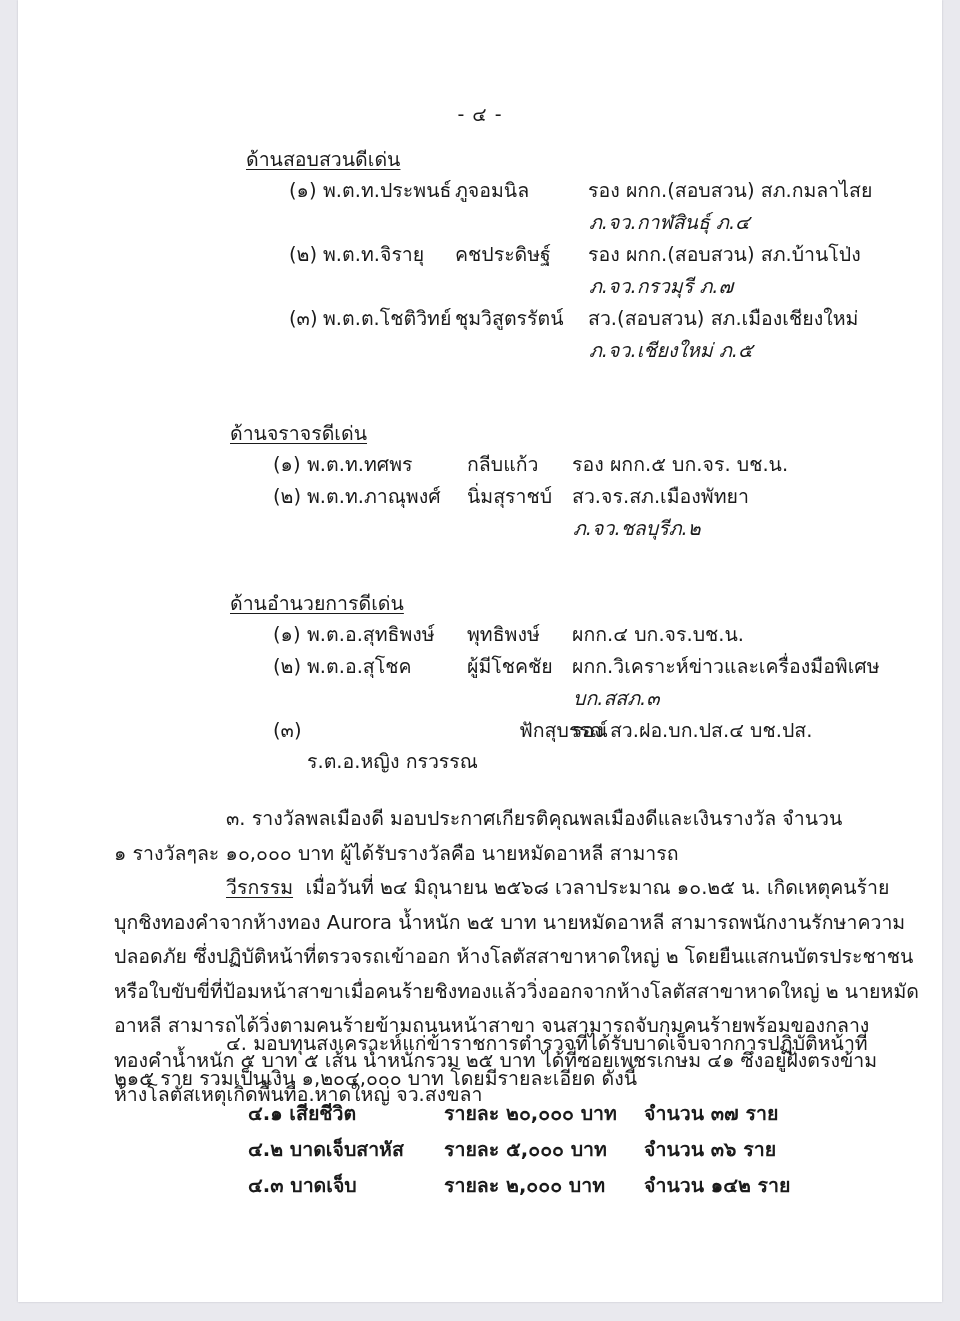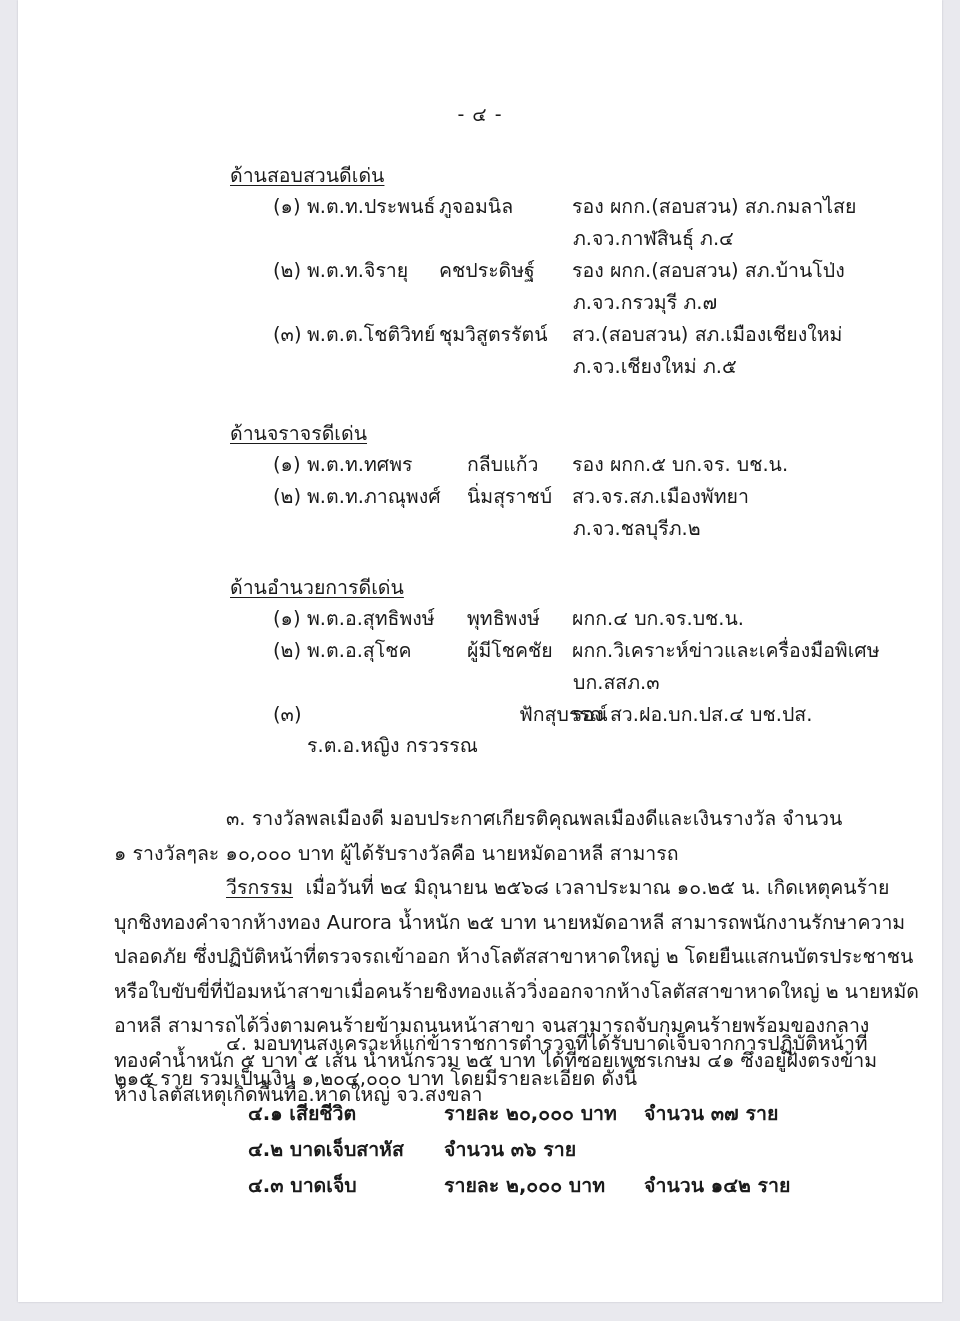"ด้านสอบสวนดีเด่น" div.section { padding-left: none -> 16px; top: 160px -> 144px }
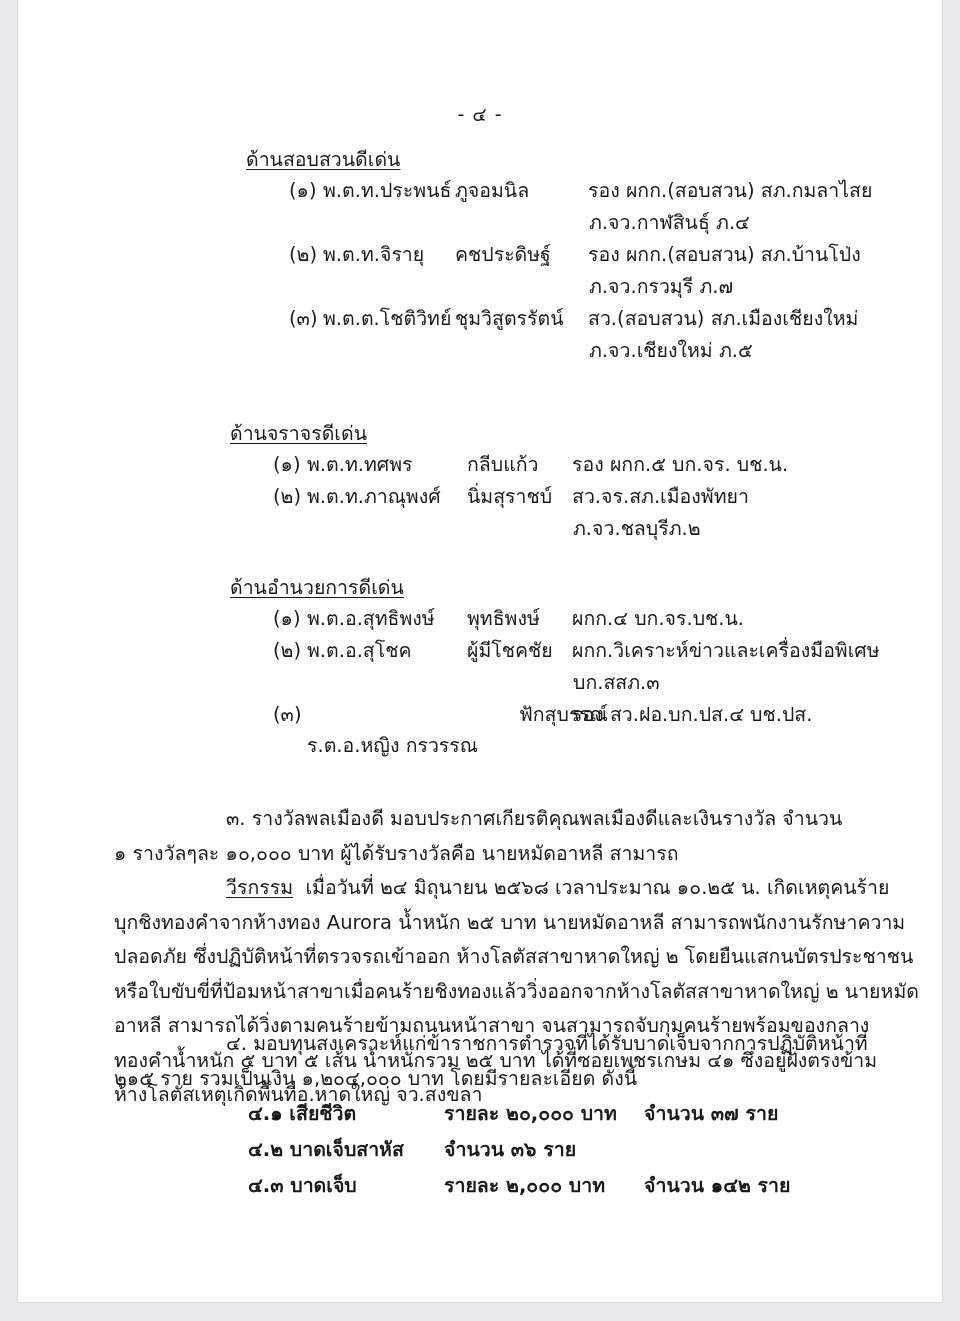"ภ.จว.กาฬสินธุ์ ภ.๔" .pos-cont { font-style: none -> italic }
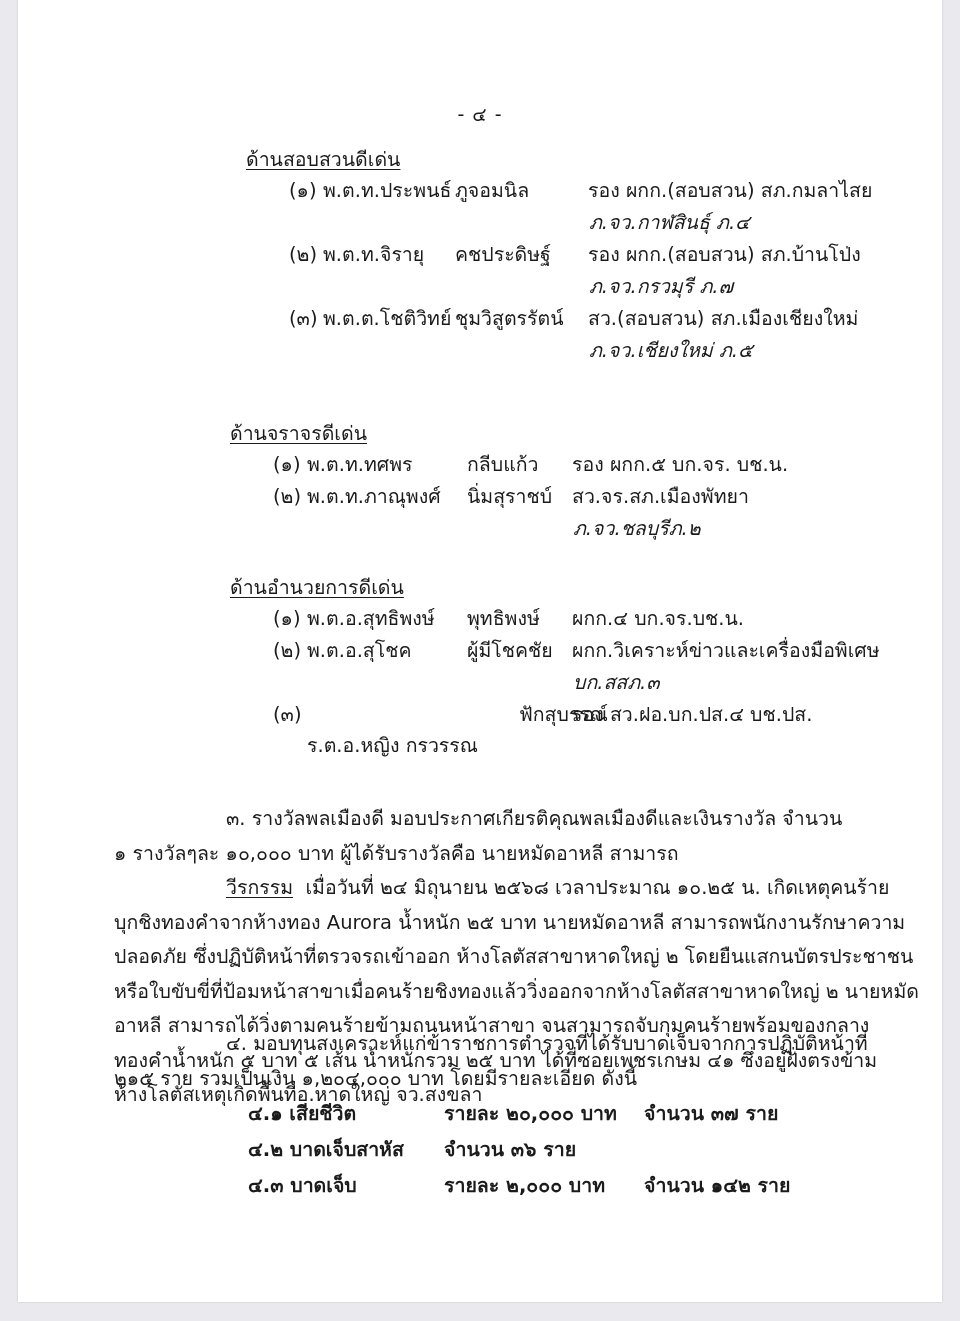"ด้านอำนวยการดีเด่น" div.section { top: 572px -> 588px }
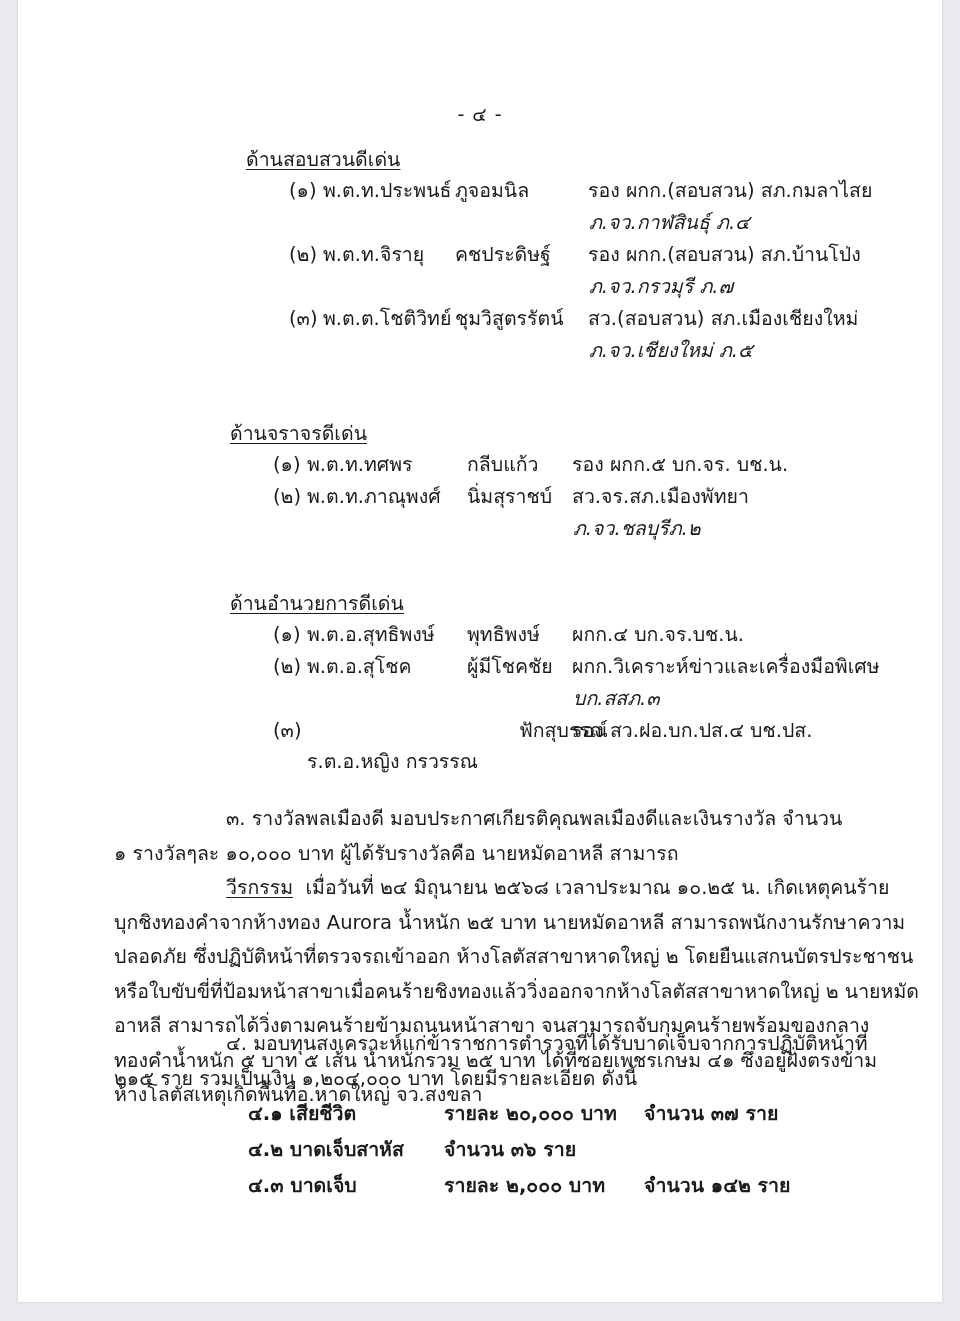"รายละ ๕,๐๐๐ บาท" span.fin-rate { html: none -> <span>รายละ ๕,๐๐๐ บาท</span> }
